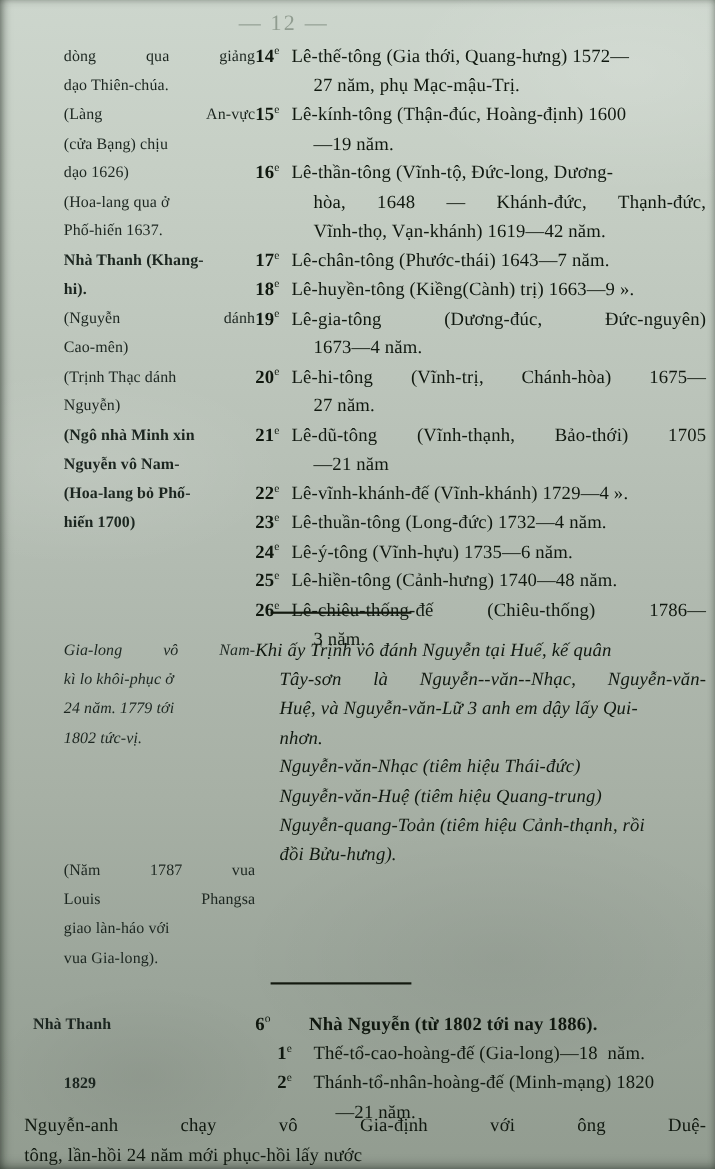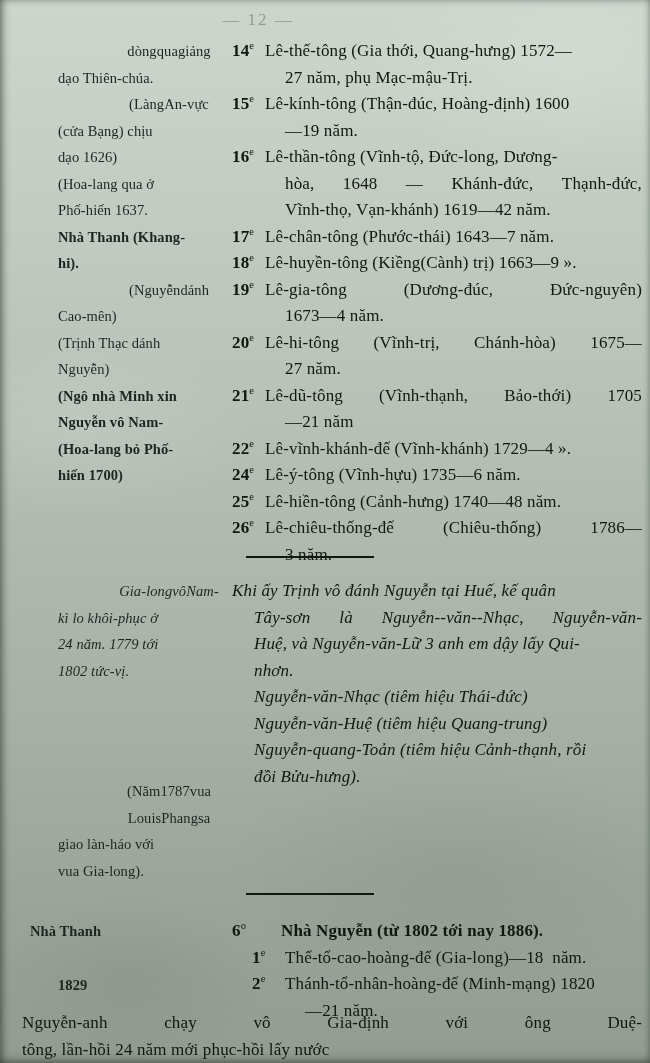"— 12 —" .folio { font-size: 17px -> 20px }
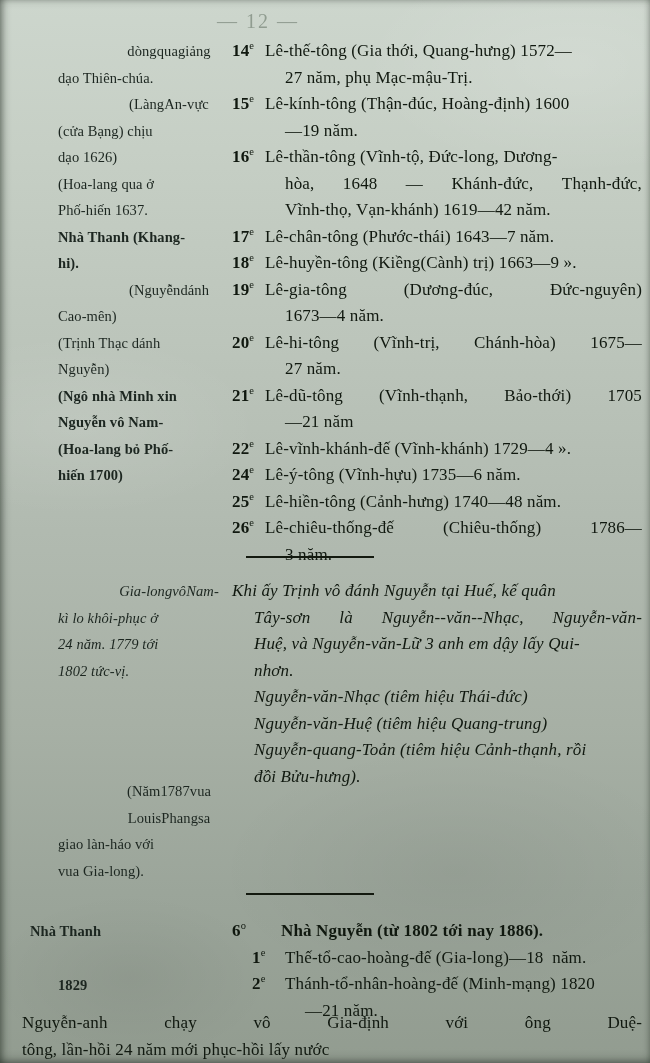"dòng" .note .just { justify-content: center -> space-between; margin-left: 48px -> none }
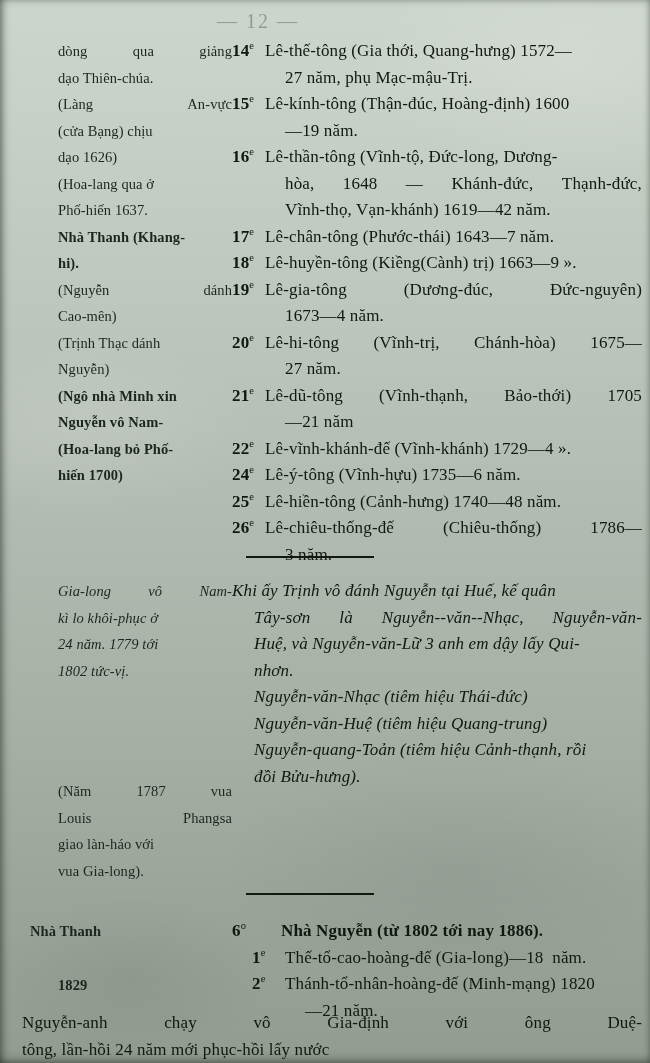"23e" div.entry { html: none -> <div> <span>23<sup>e</sup></span> <span> <div>Lê-thuần-tông (Long-đức) 1732—4 năm.</div> </span> </div> }
